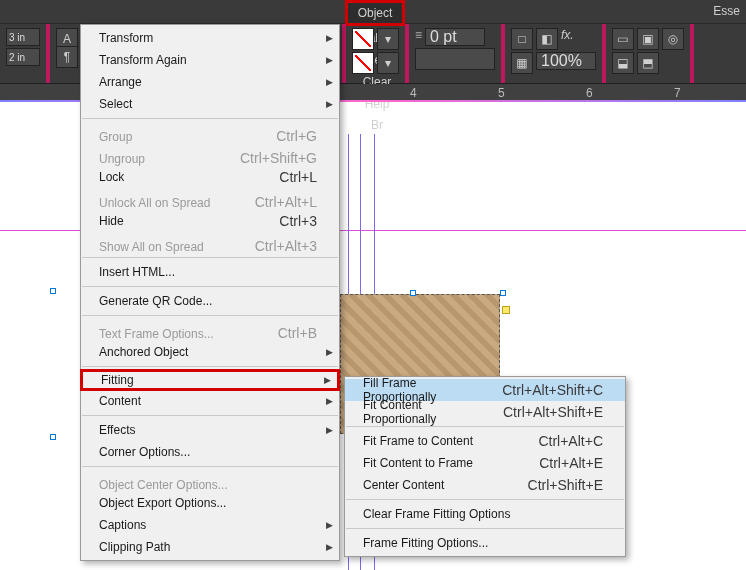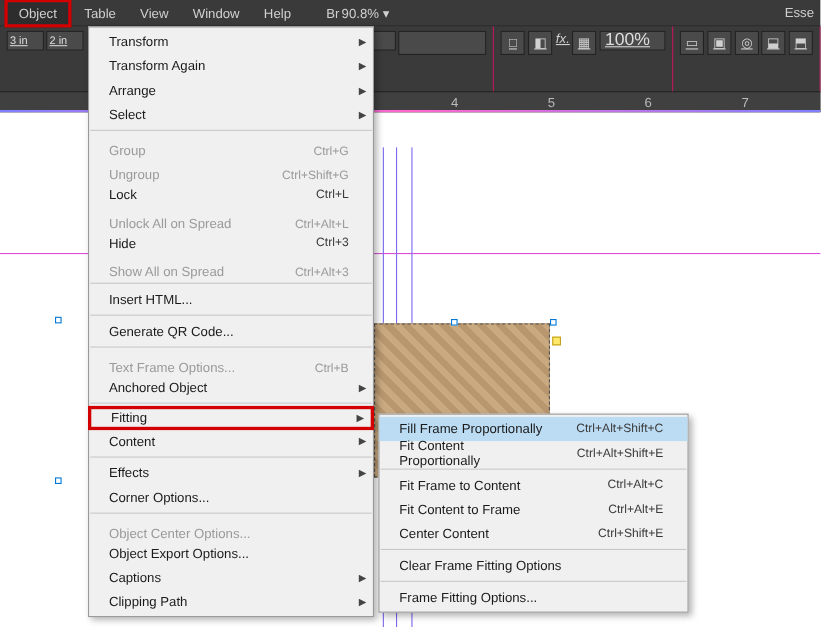"Object" .menubar { flex-direction: none -> column }
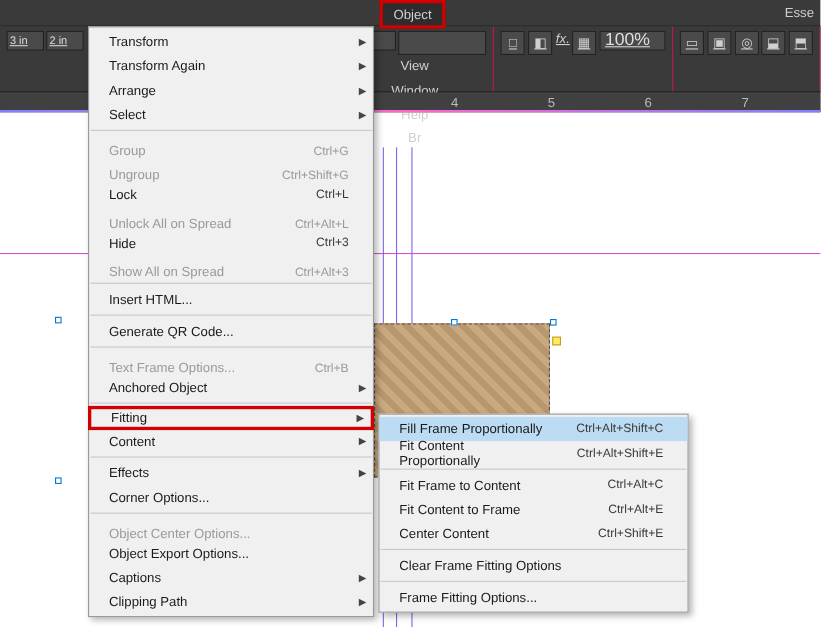"3 in" .panel { border-right: 1px solid #be185d -> 4px solid #be185d; flex-direction: row -> column; text-decoration: underline -> none }
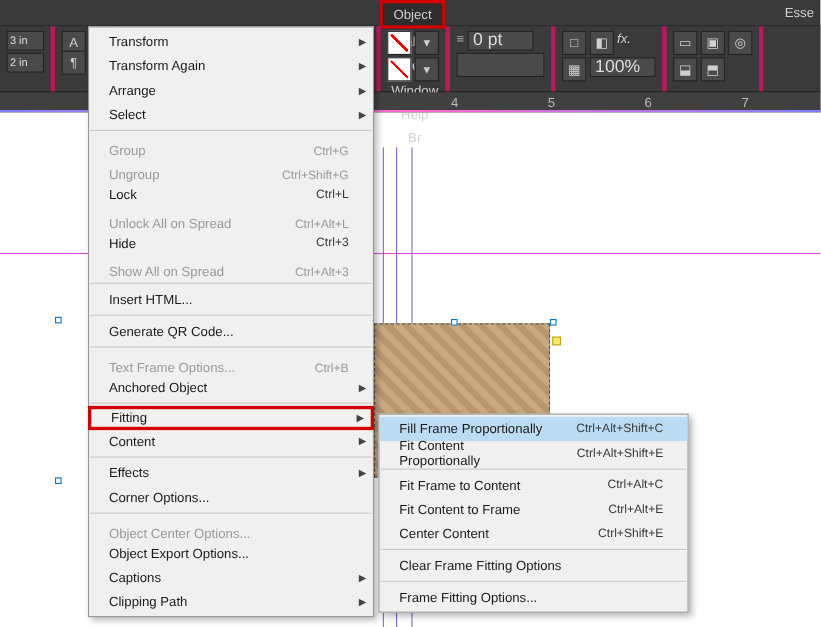"Window" div.mitem { text: Window -> Clear }
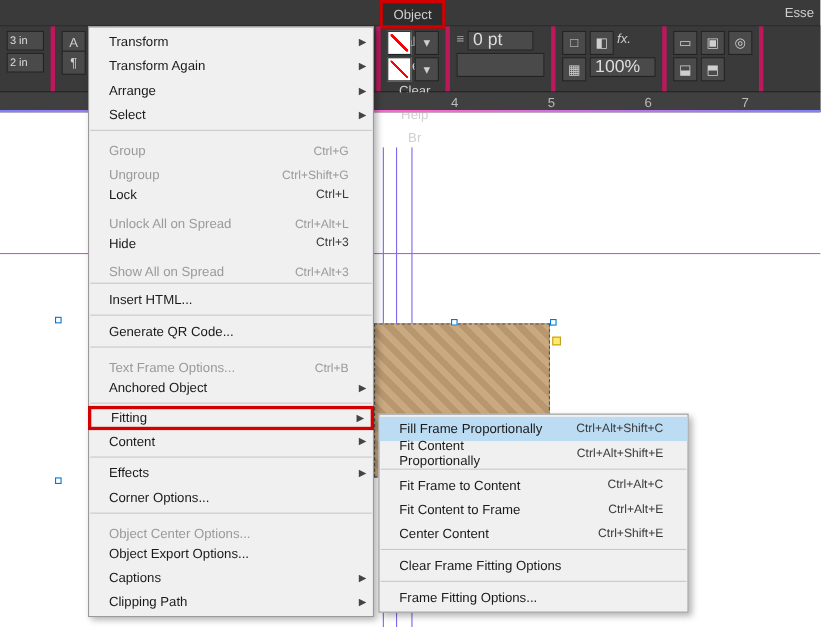"Ctrl+G" .menu .row .sc { font-size: 11px -> 14px }
